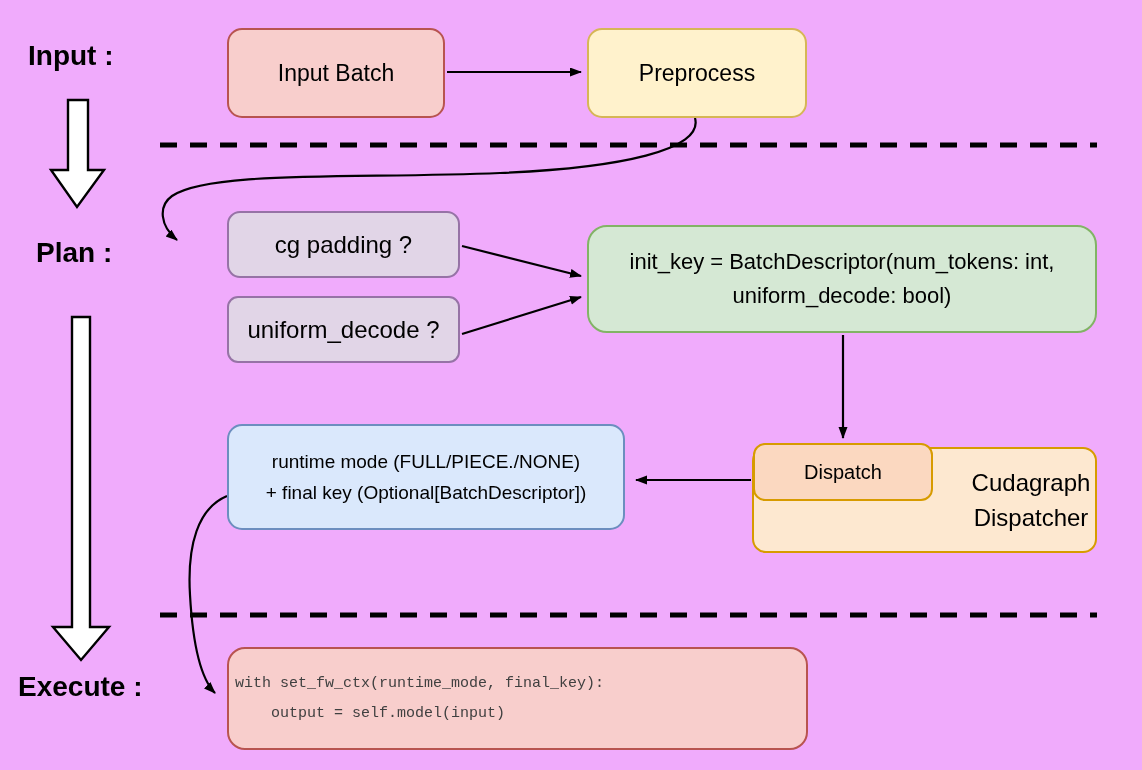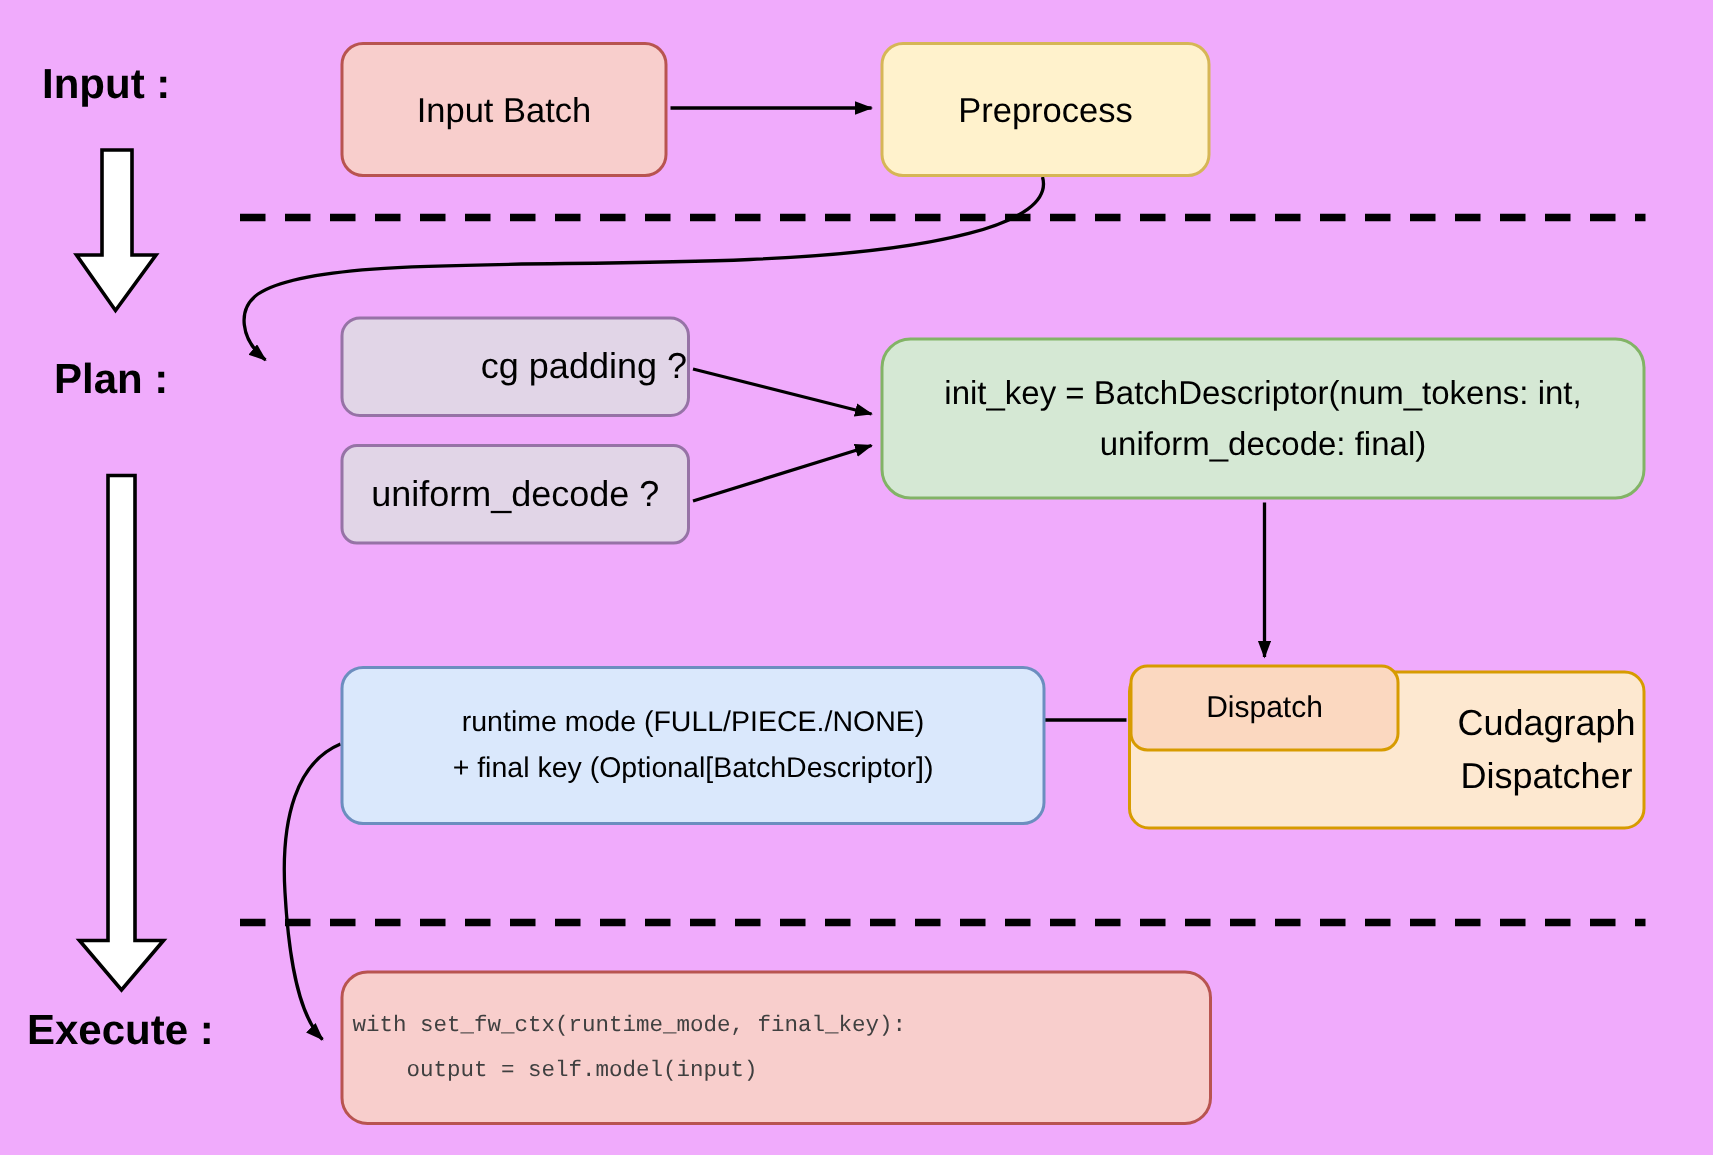"cg padding ?" .n-cg { justify-content: flex-end -> none }
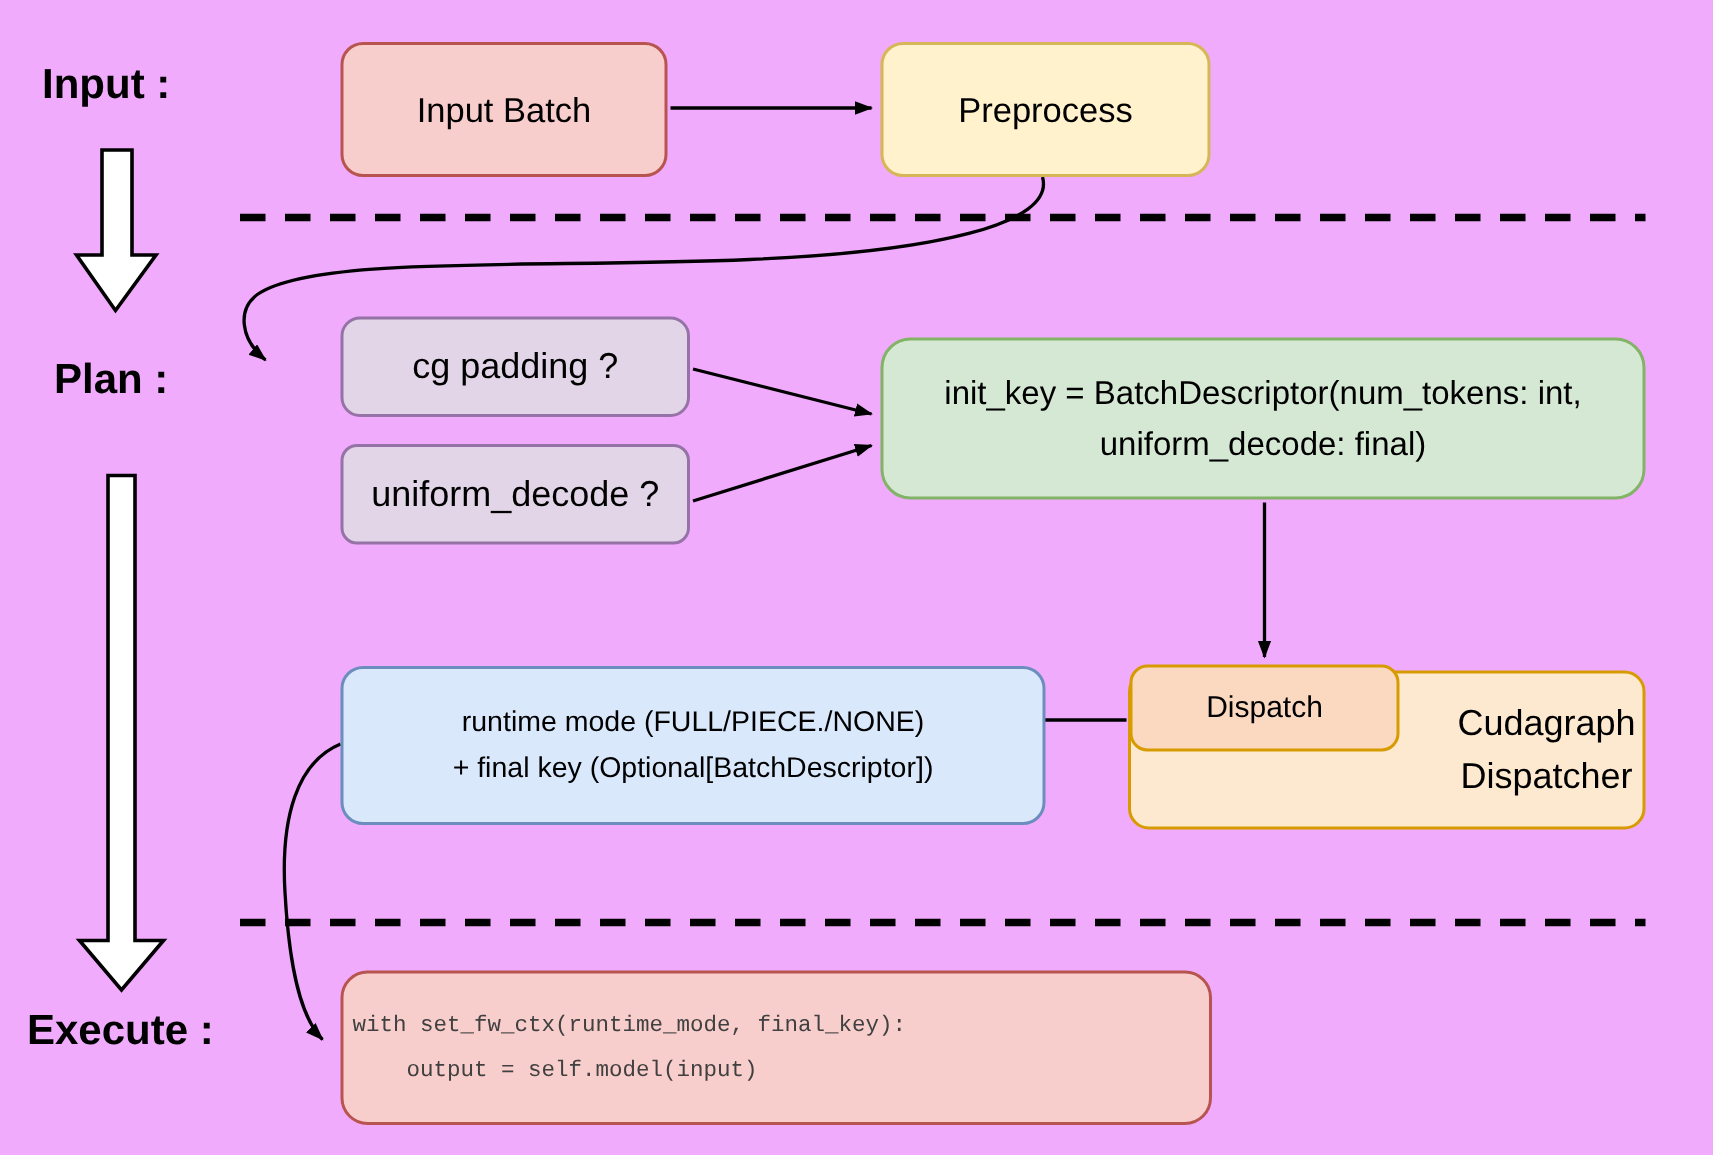"uniform_decode: final)" span.line { text: final -> bool }
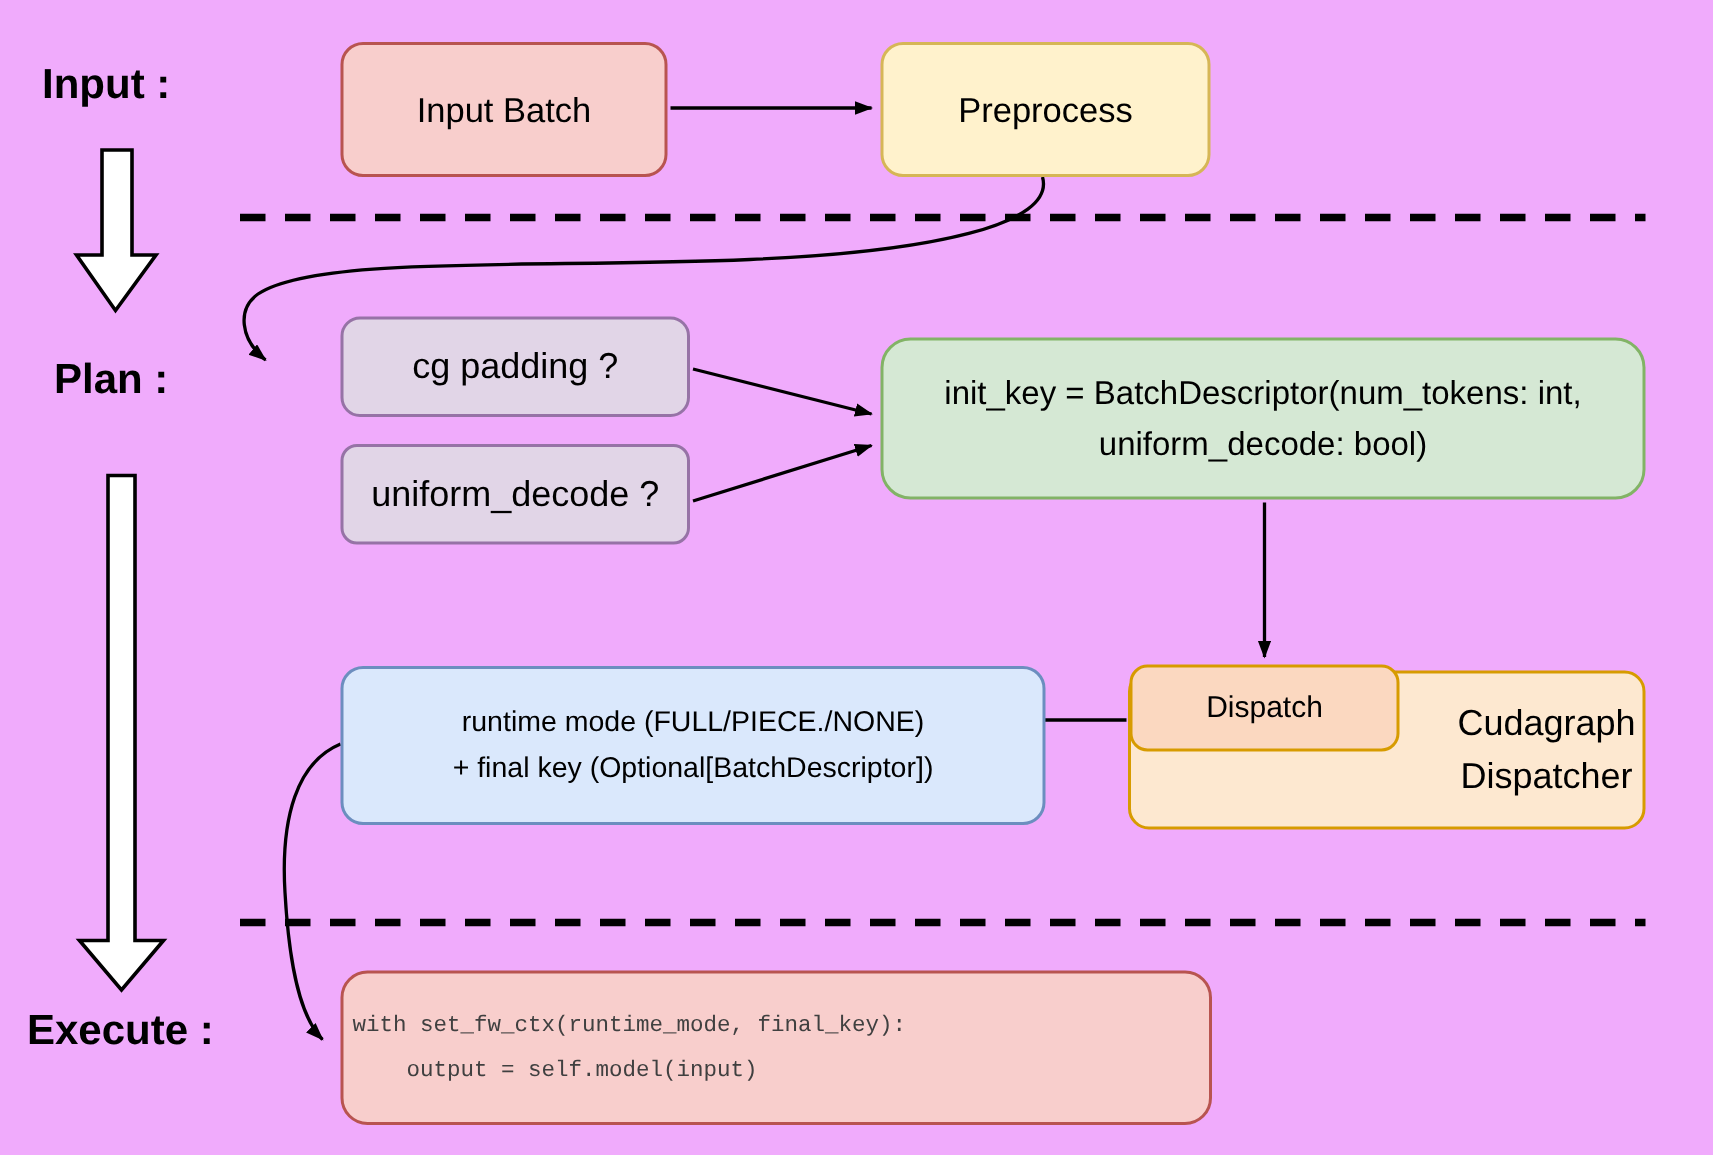"runtime mode (FULL/PIECE./NONE)" .n-blue { top: 444px -> 424px; width: 470px -> 398px }
